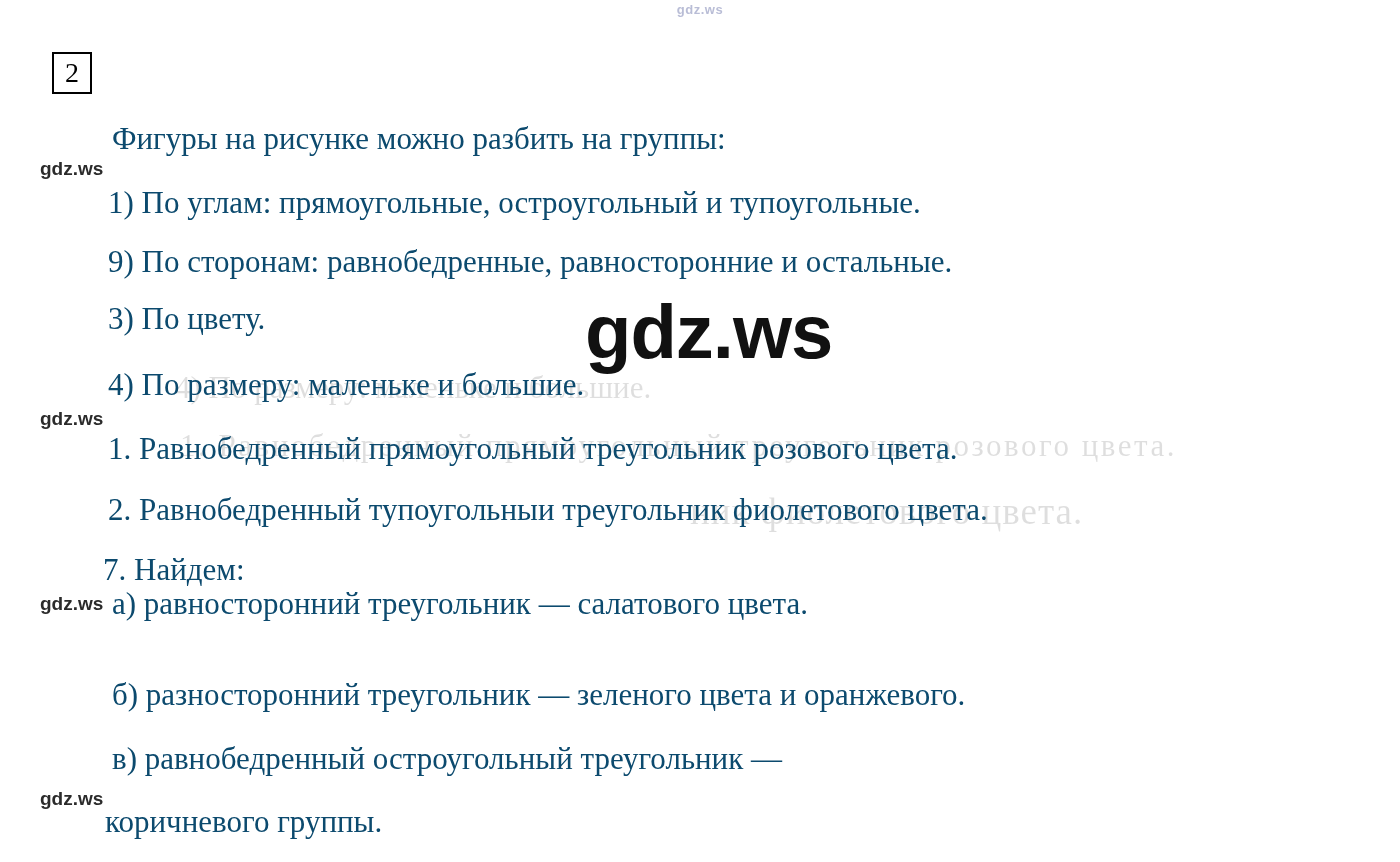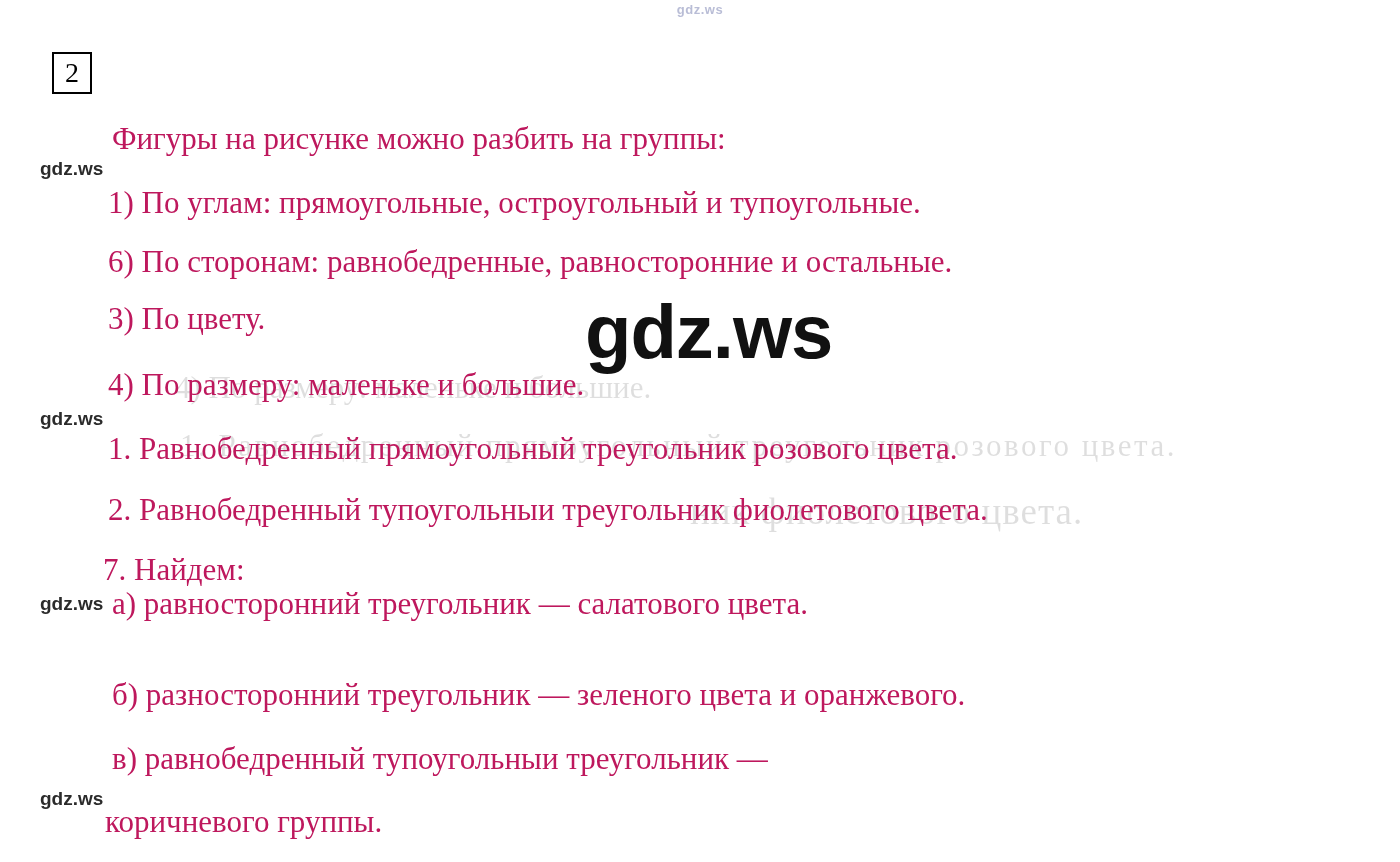"Фигуры на рисунке можно разбить" .line { color: #be185d -> #0c4a6e }
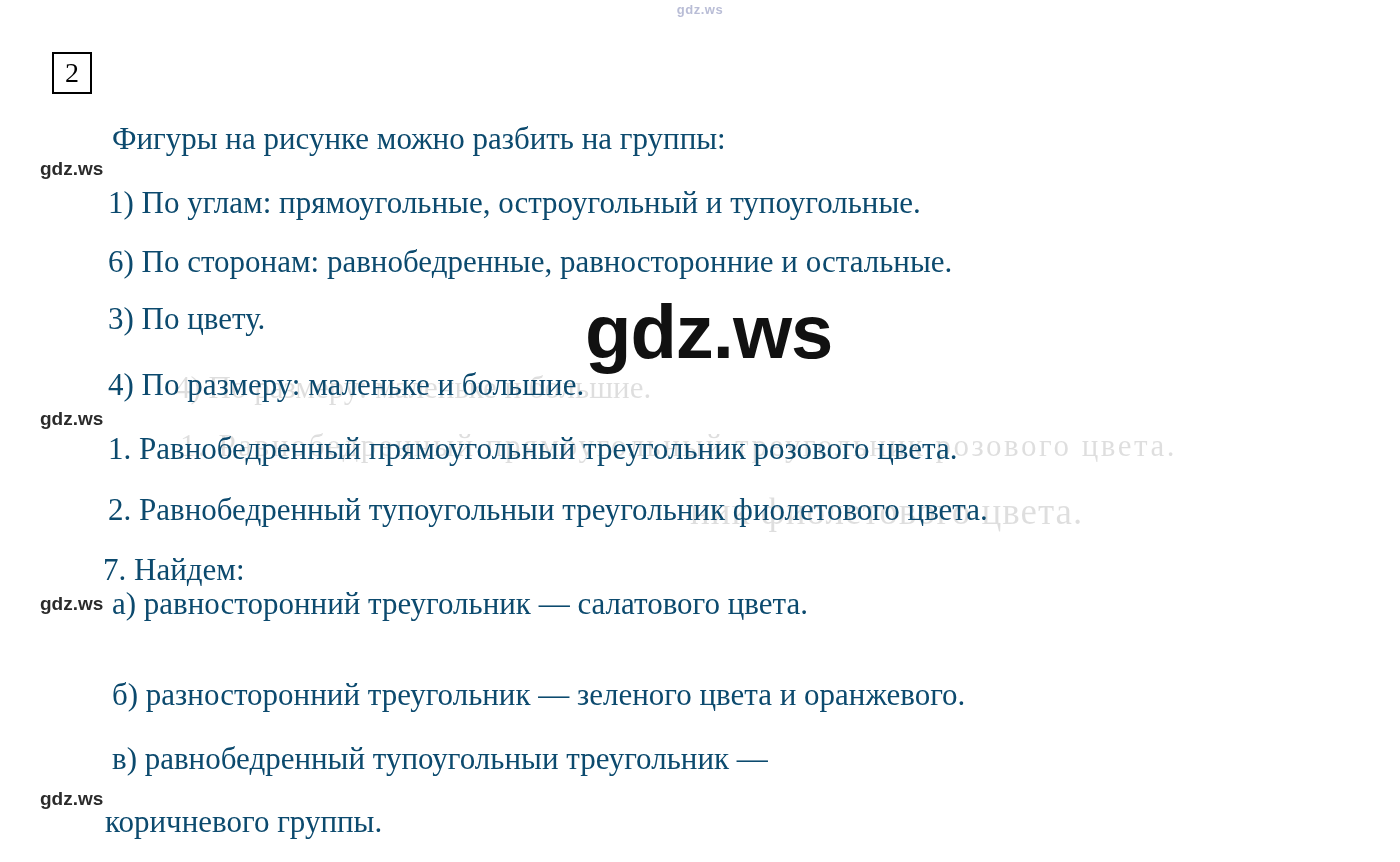"6) По сторонам: равнобедренные," div.line { text: 6 -> 9 }
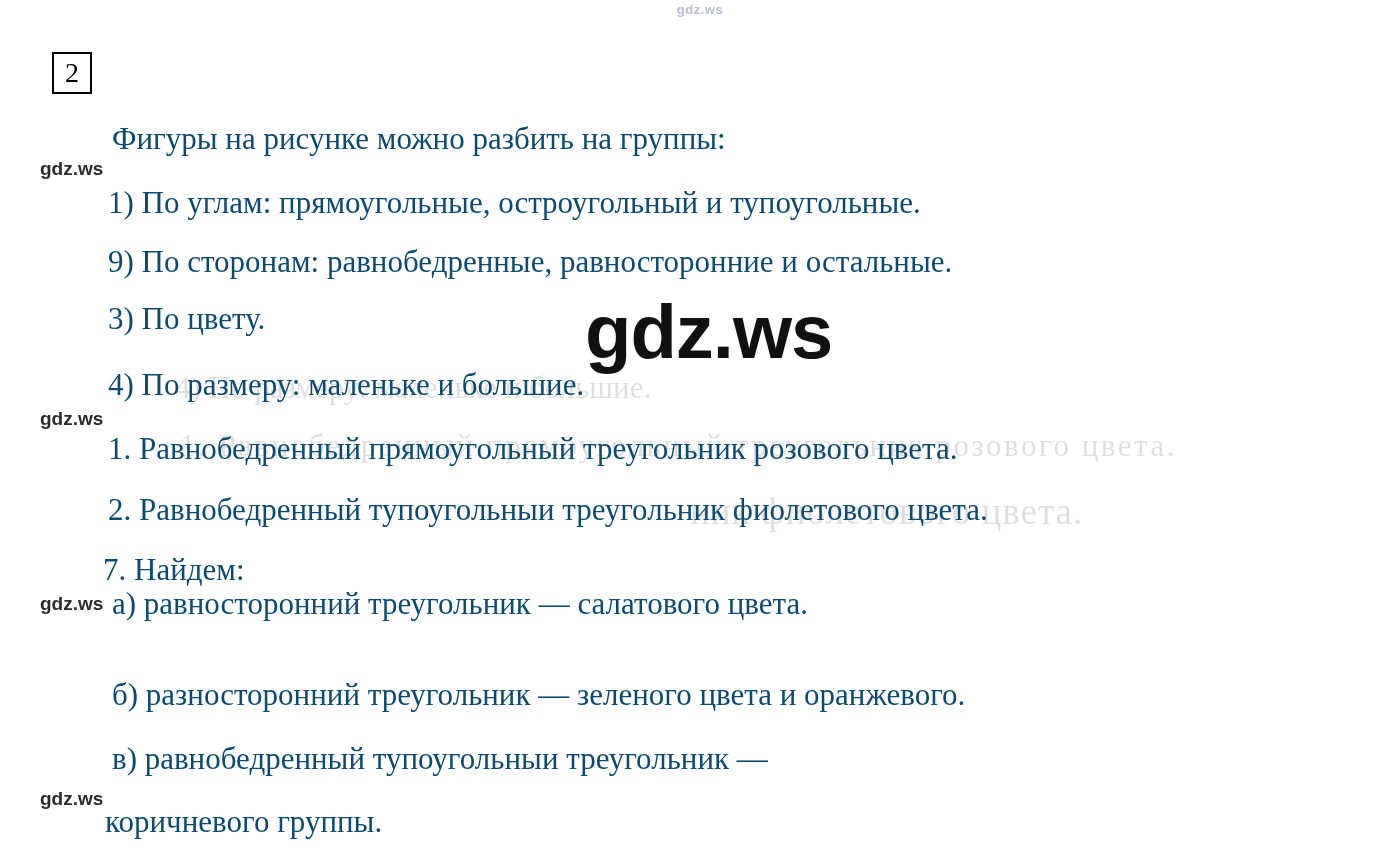"в) равнобедренный тупоугольныи" div.line { text: тупоугольныи -> остроугольный }
